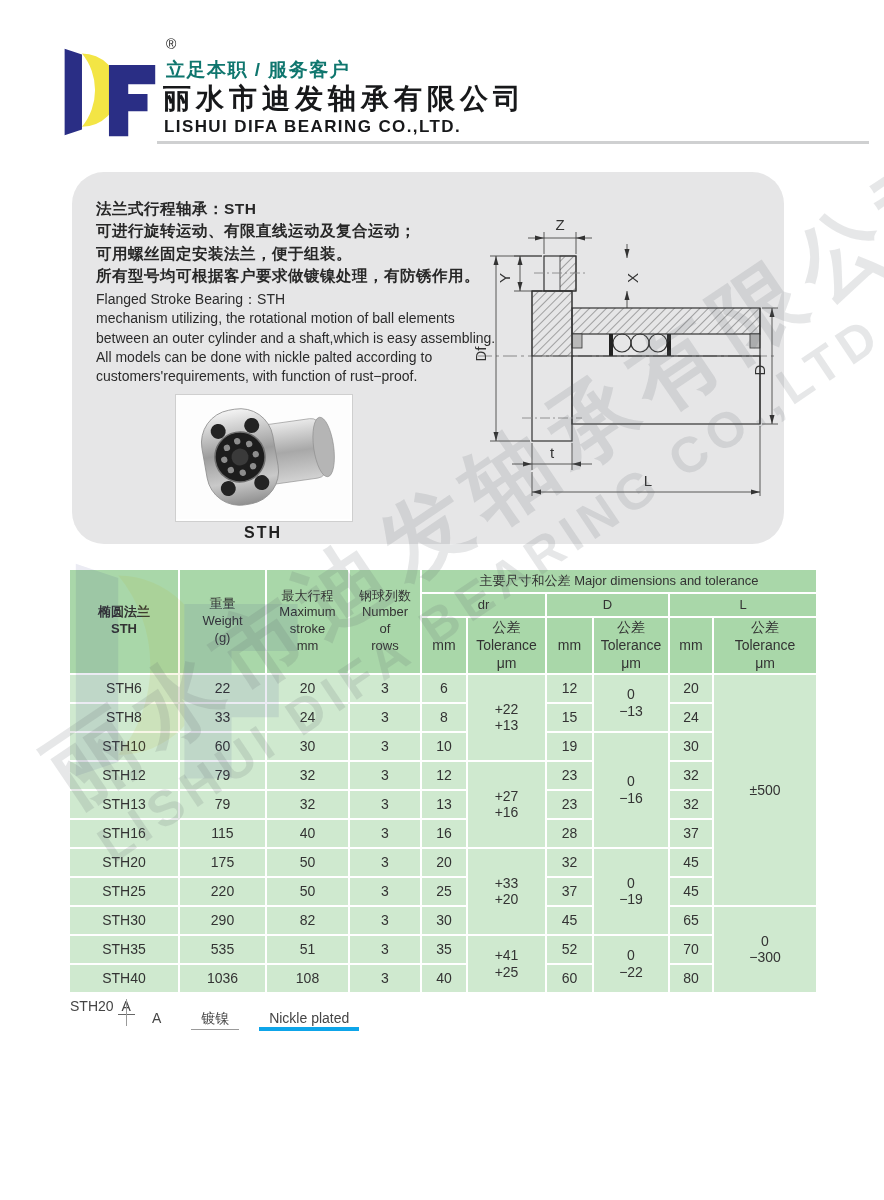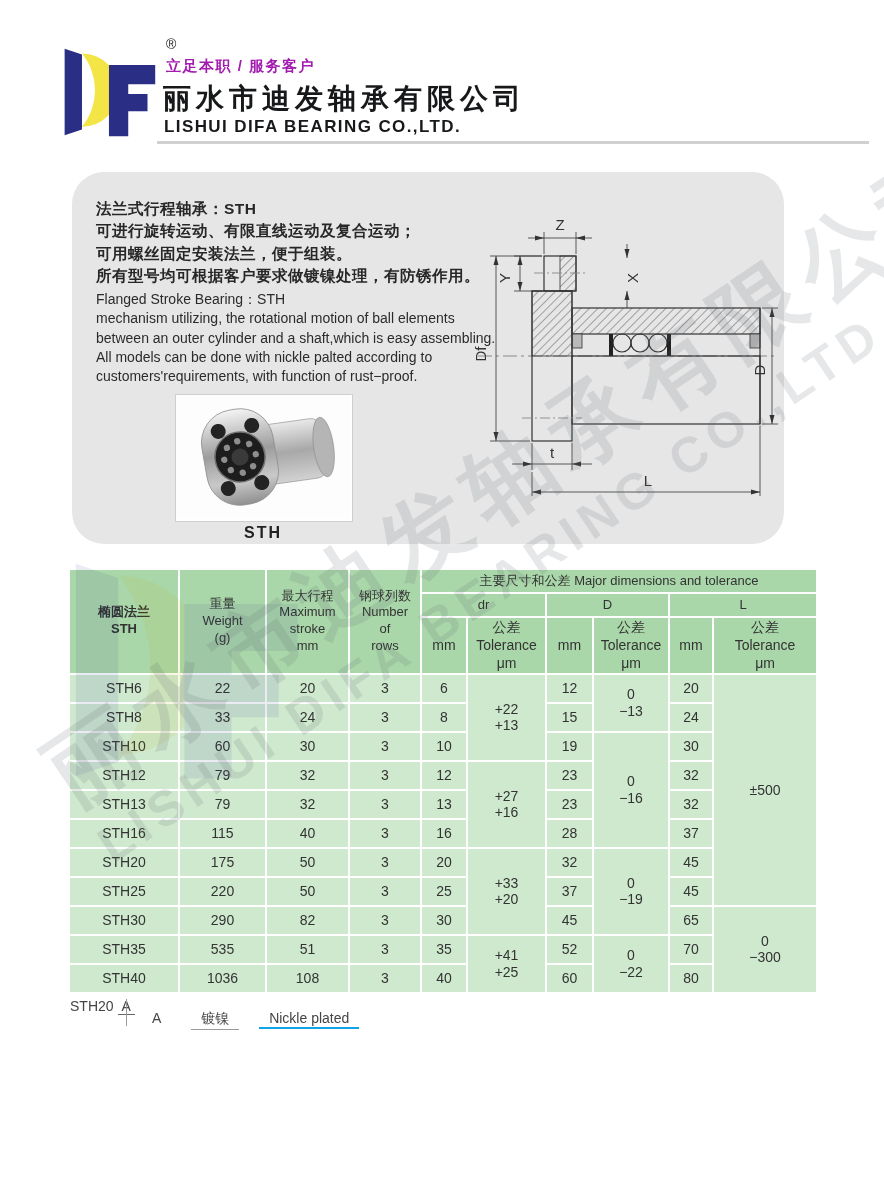"立足本职 / 服务客户" .slogan { color: #a21caf -> #0f766e; font-size: 15px -> 19px }
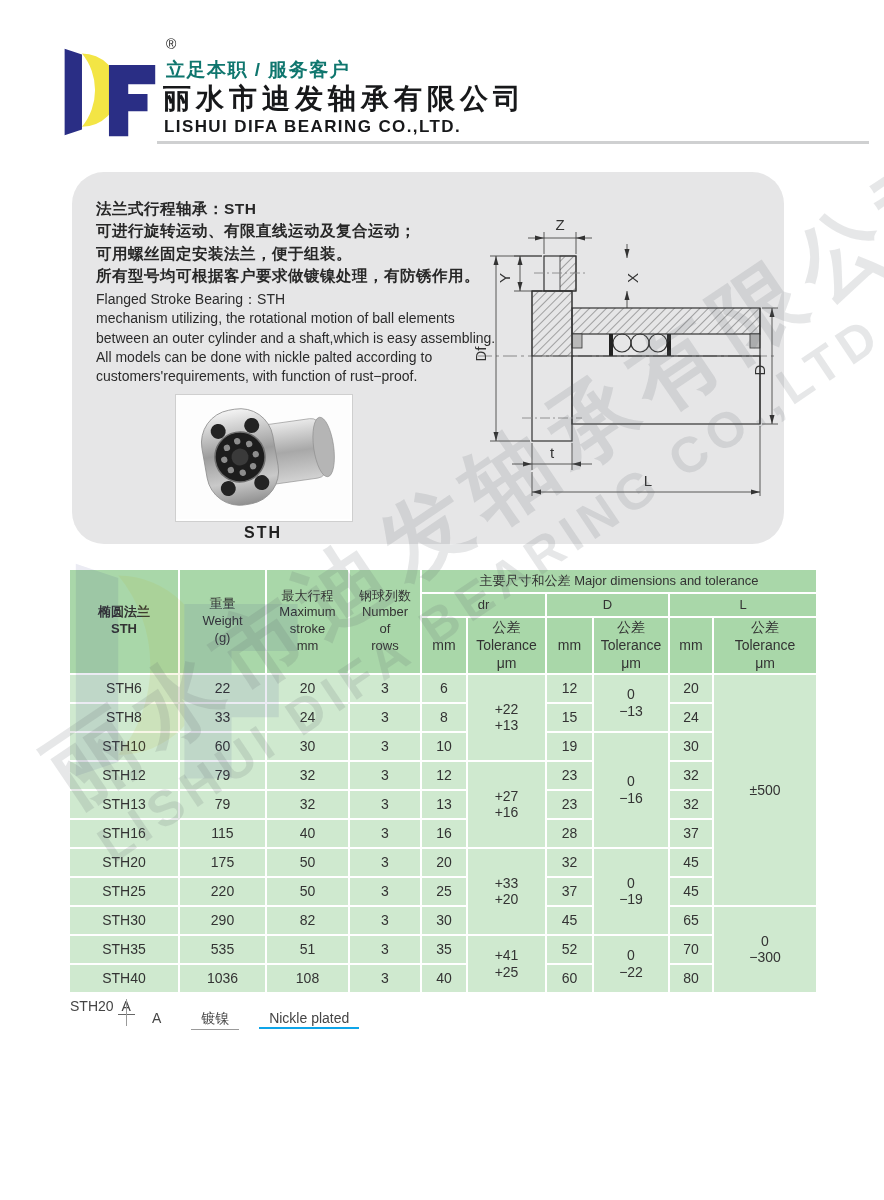"Nickle plated" .fm-en { border-bottom: 2px solid #0ea5e9 -> 4px solid #0ea5e9 }
